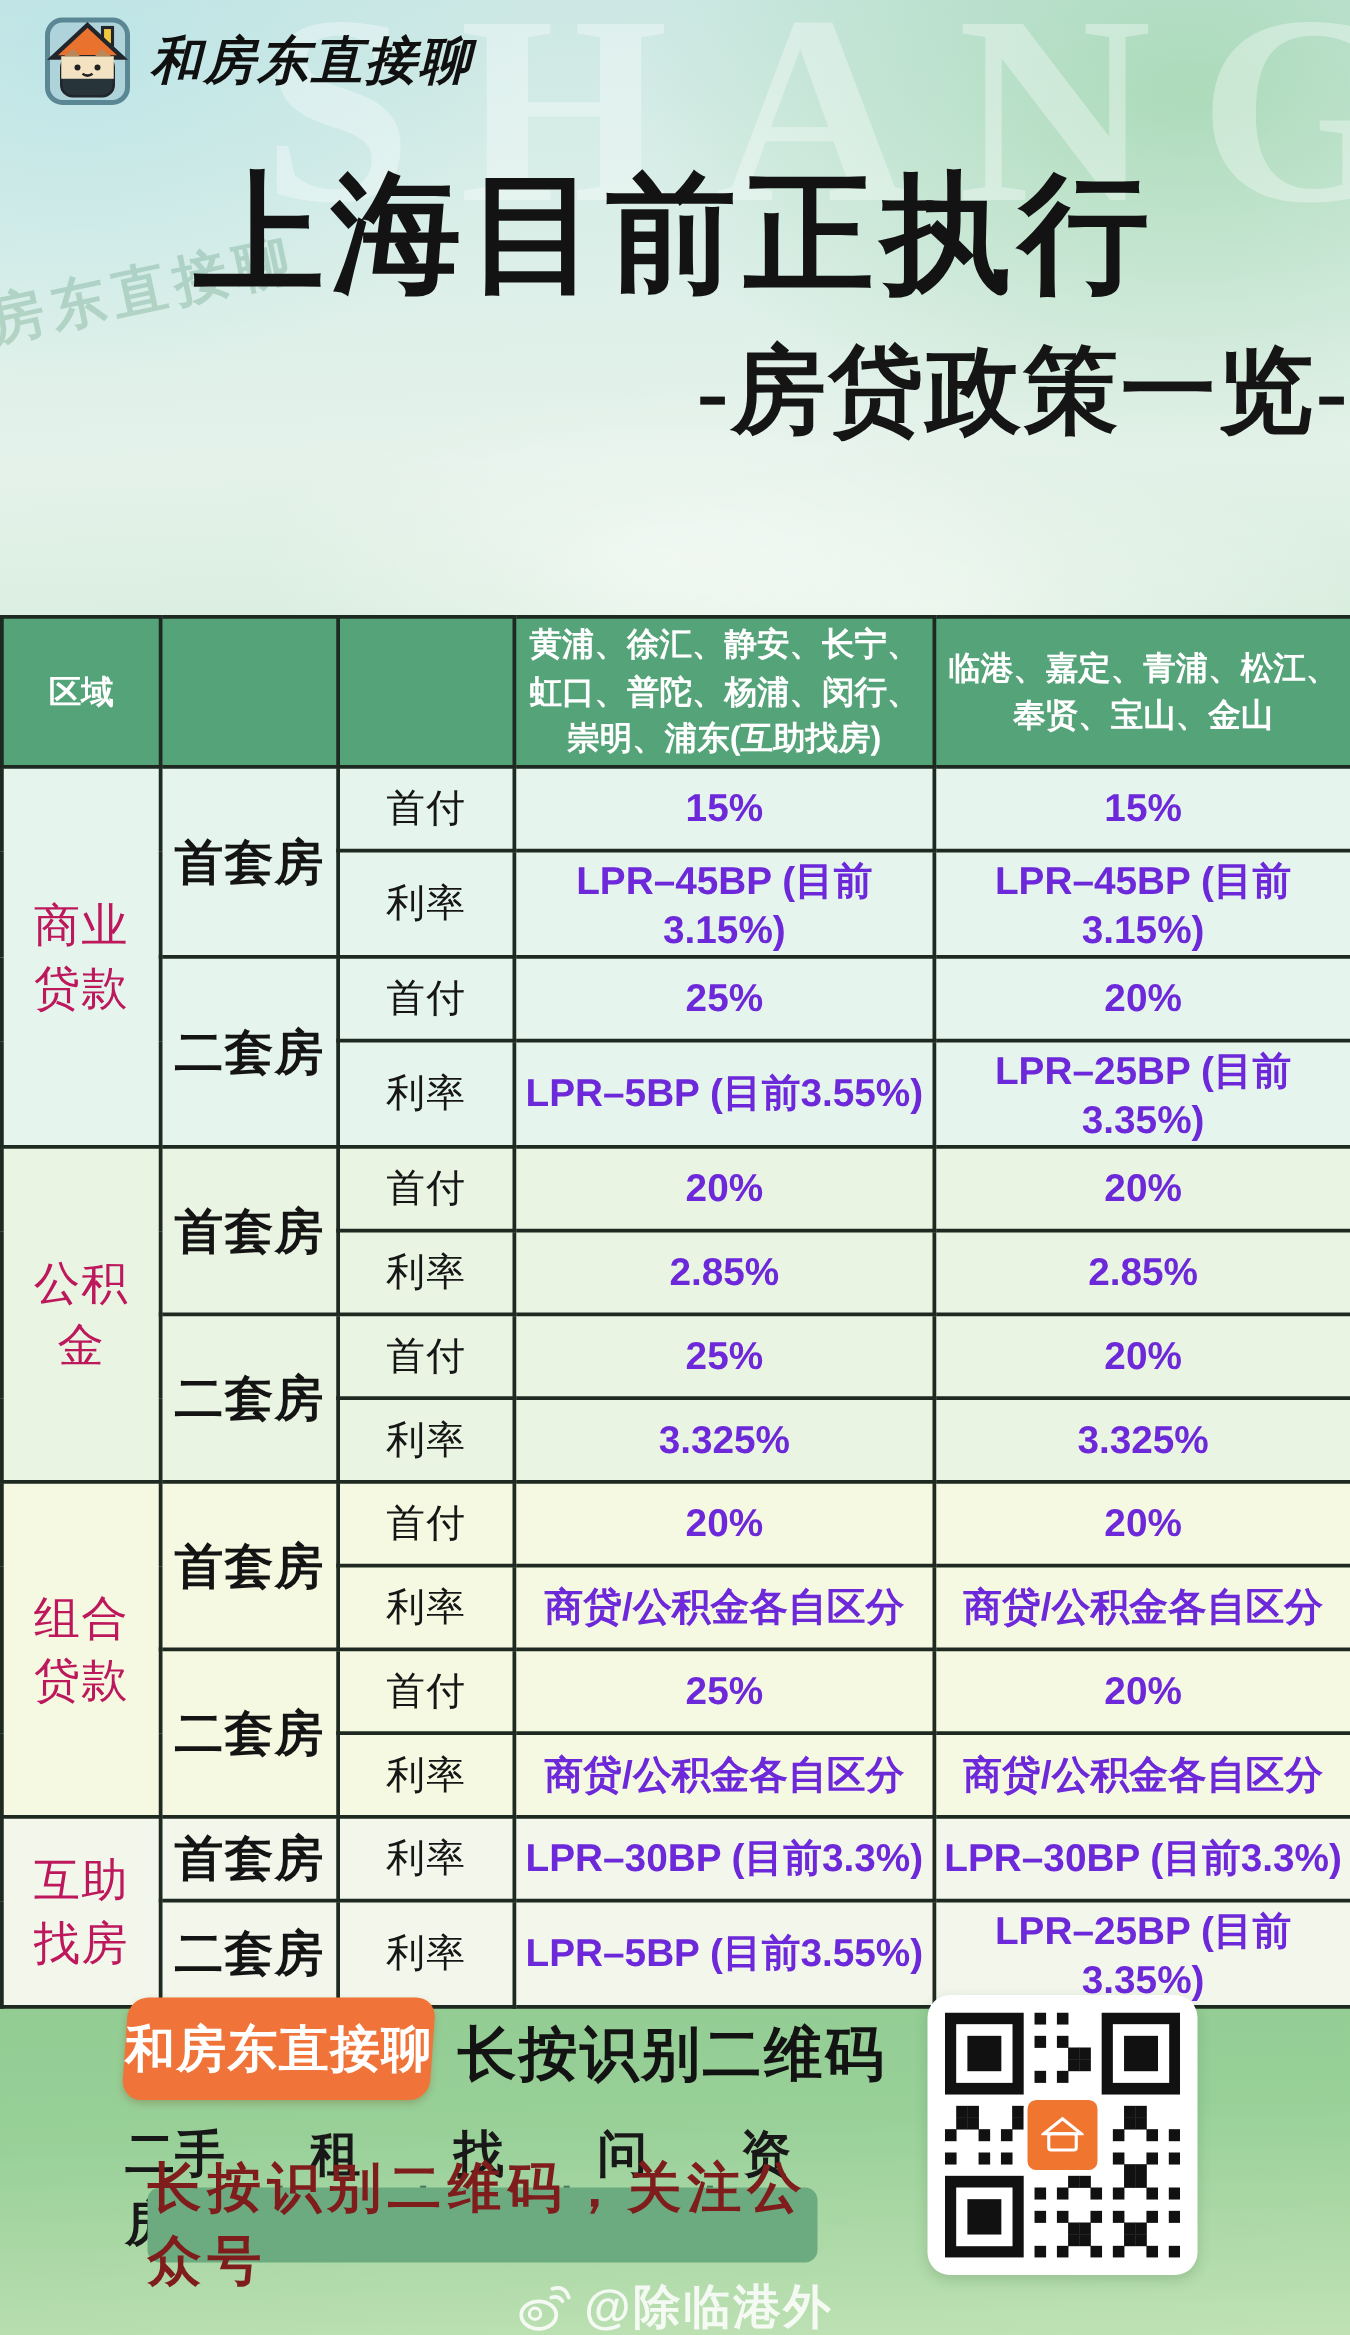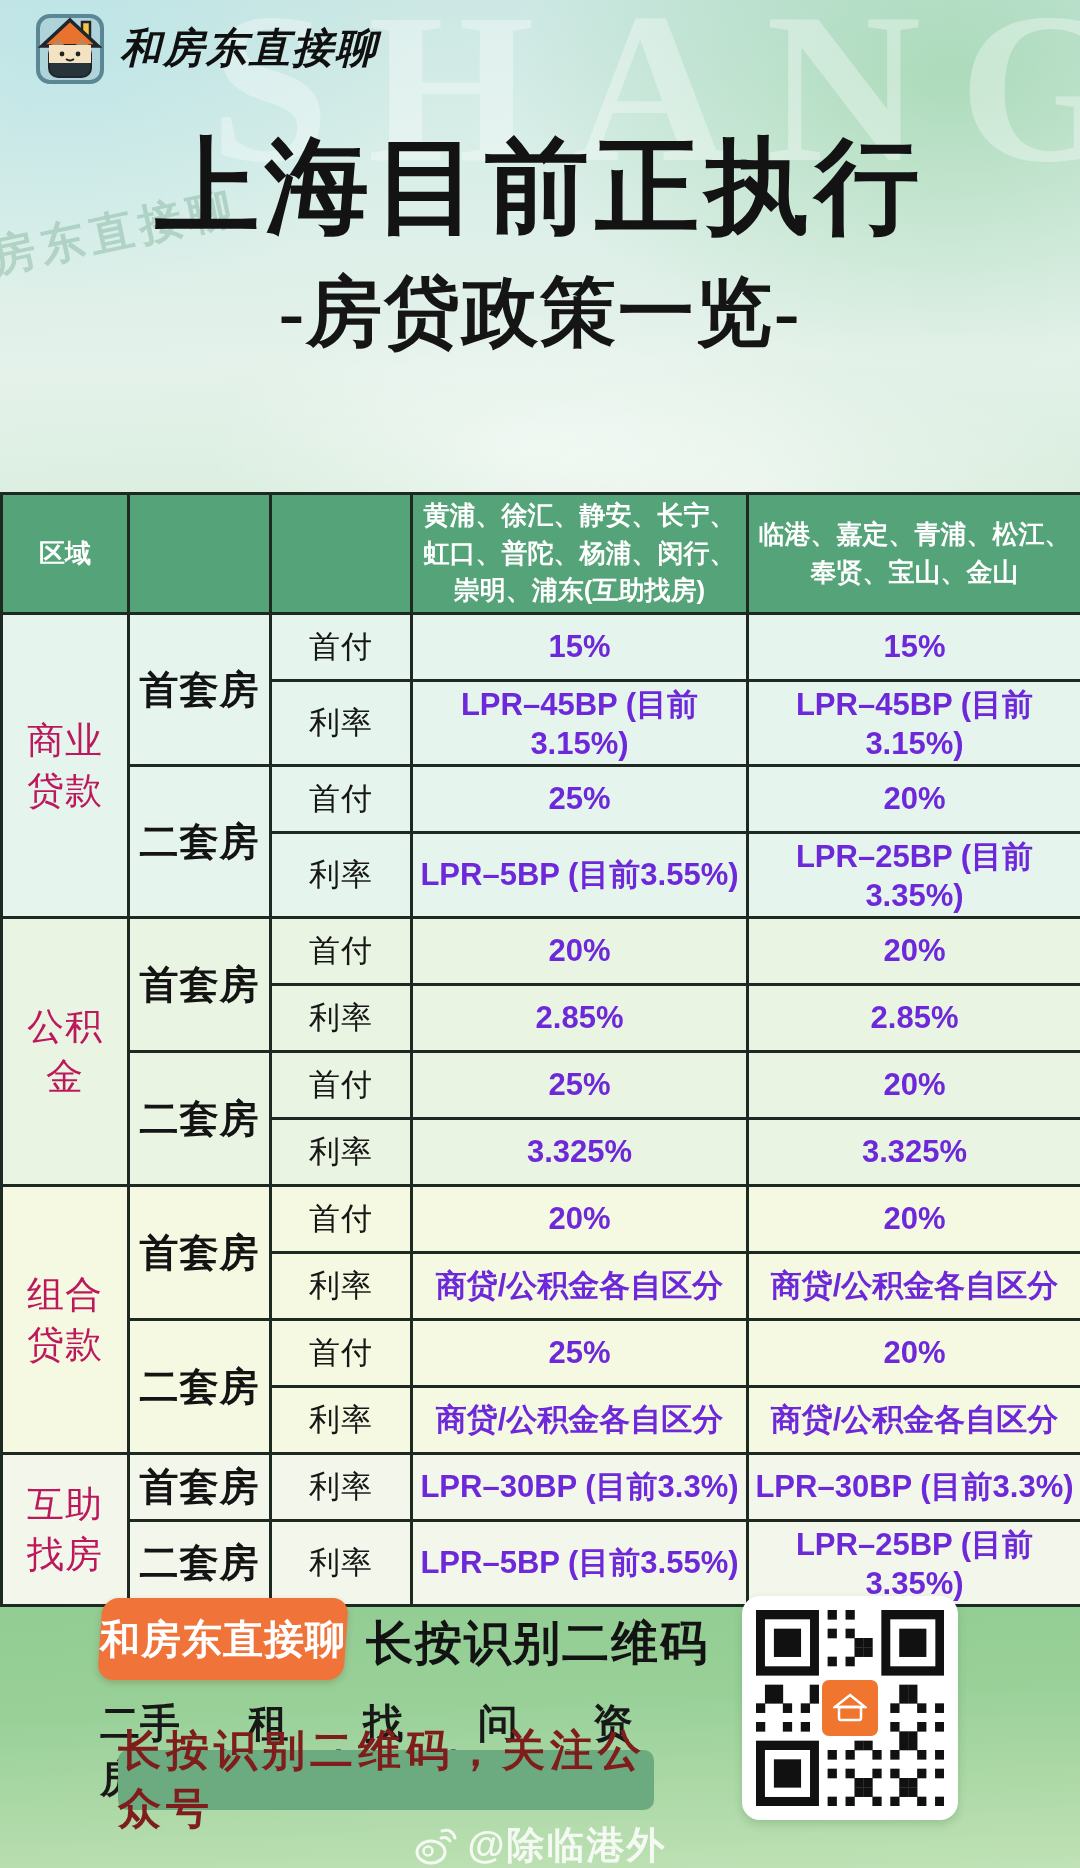"-房贷政策一览-" .subtitle { text-align: center -> right }
